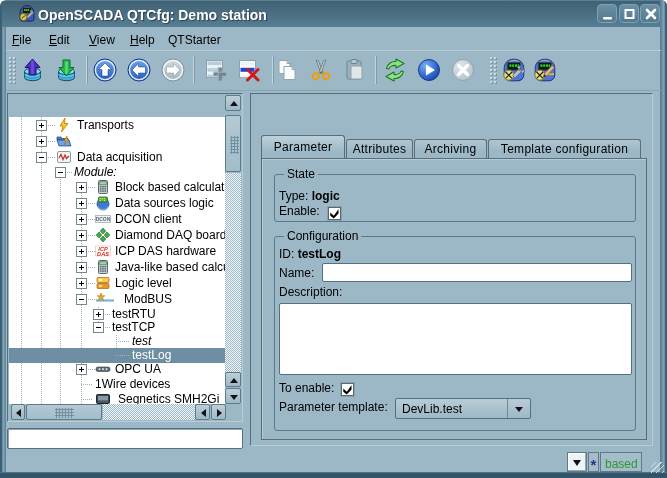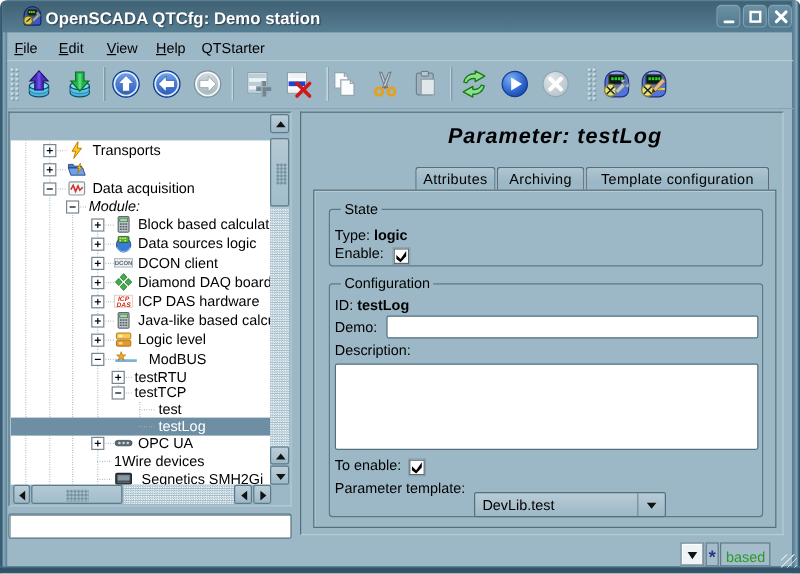"Parameter: testLog" div.rtitle { html: <div>Parameter: testLog</div> -> none }
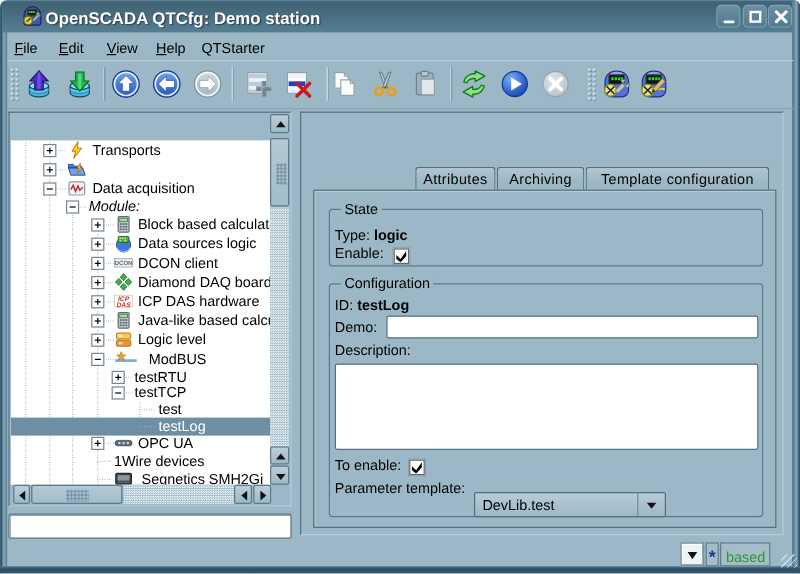"Parameter" div.tab { html: none -> <div>Parameter</div> }
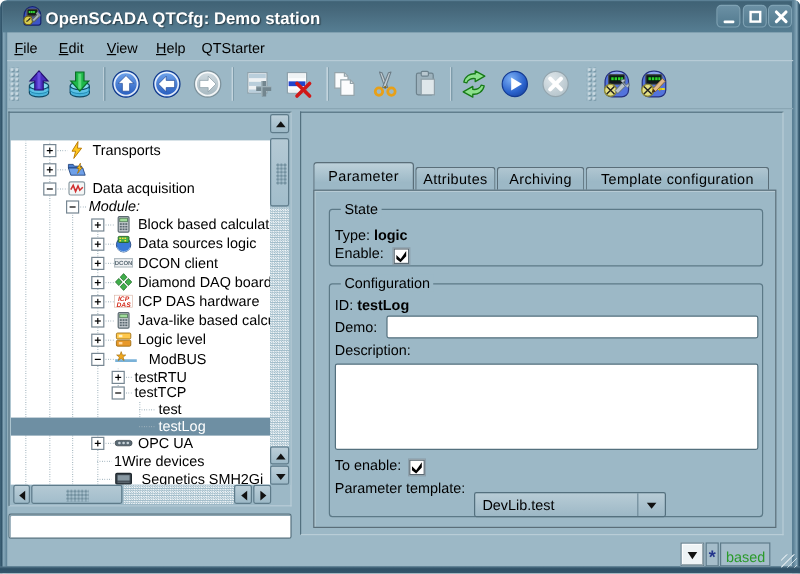"Demo:" div.lbl { text: Demo -> Name }
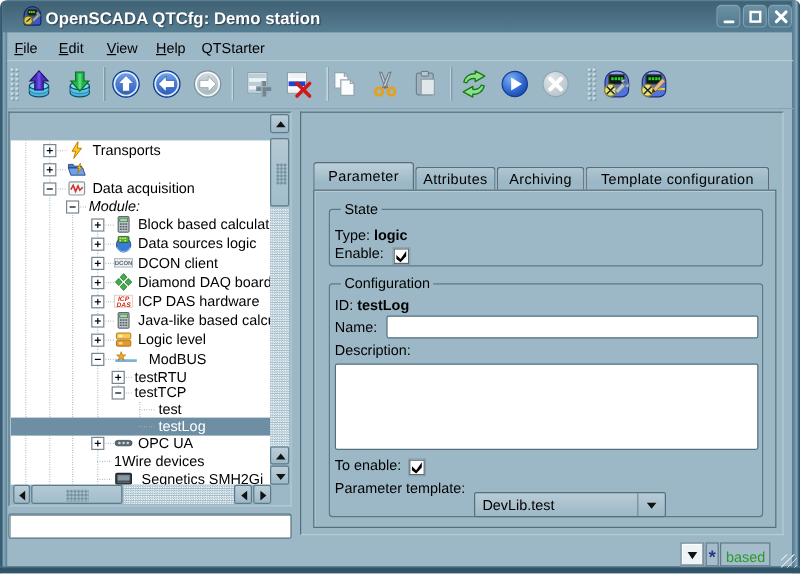"test" div.trow { font-style: none -> italic }
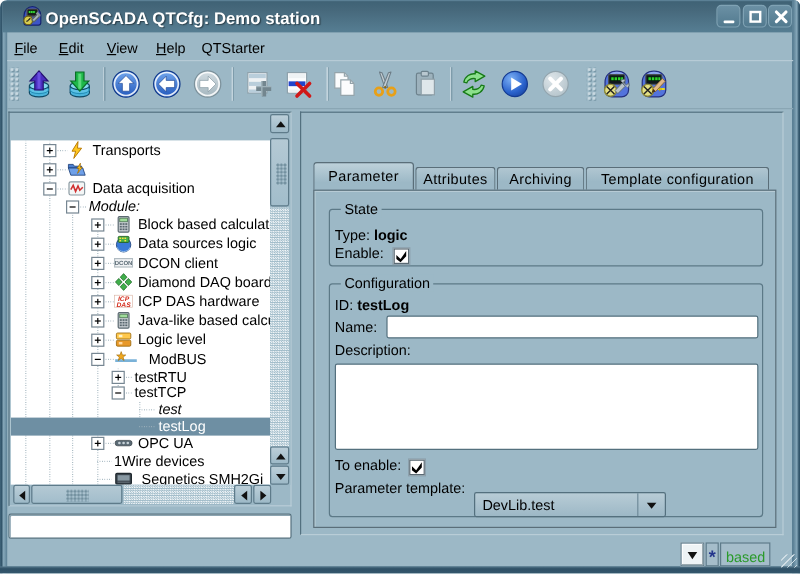"DevLib.test" div { top: 316px -> 304px; width: 160px -> 136px }
